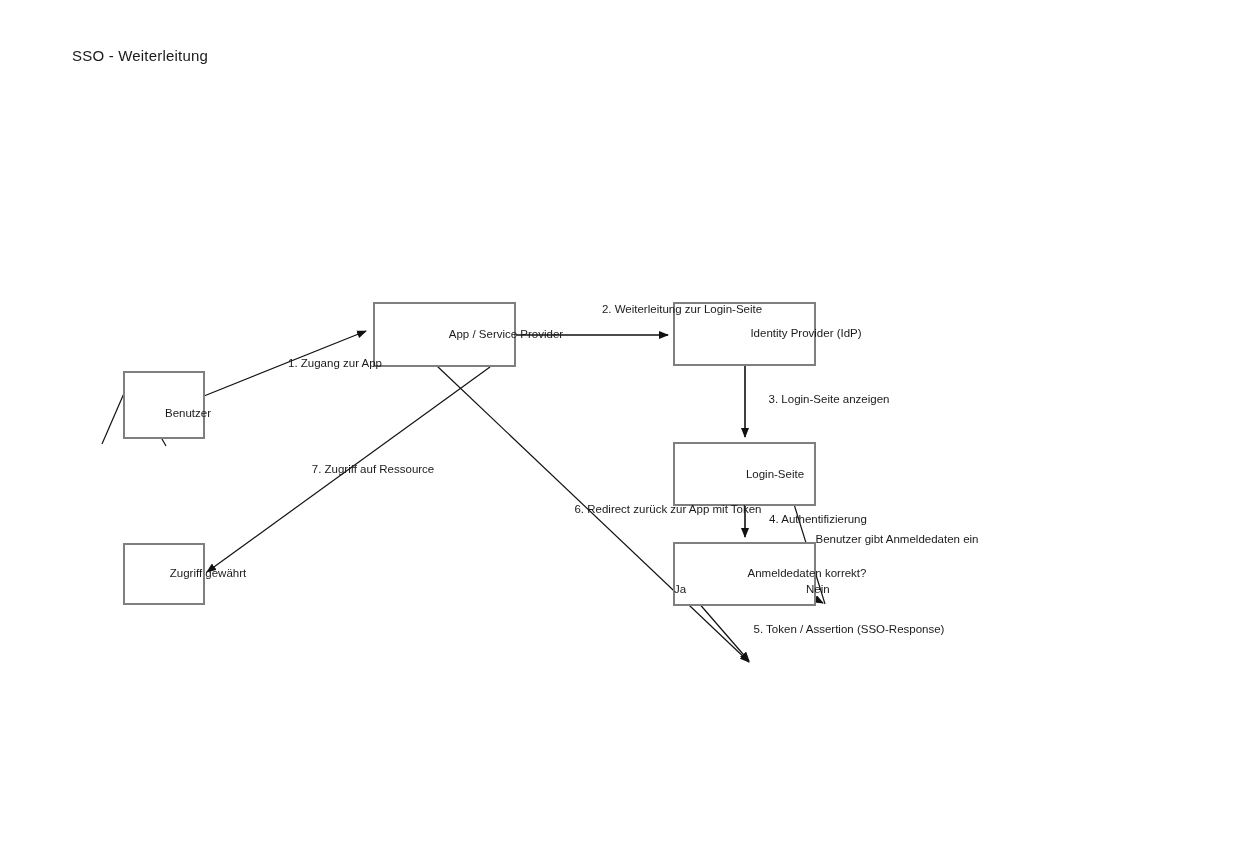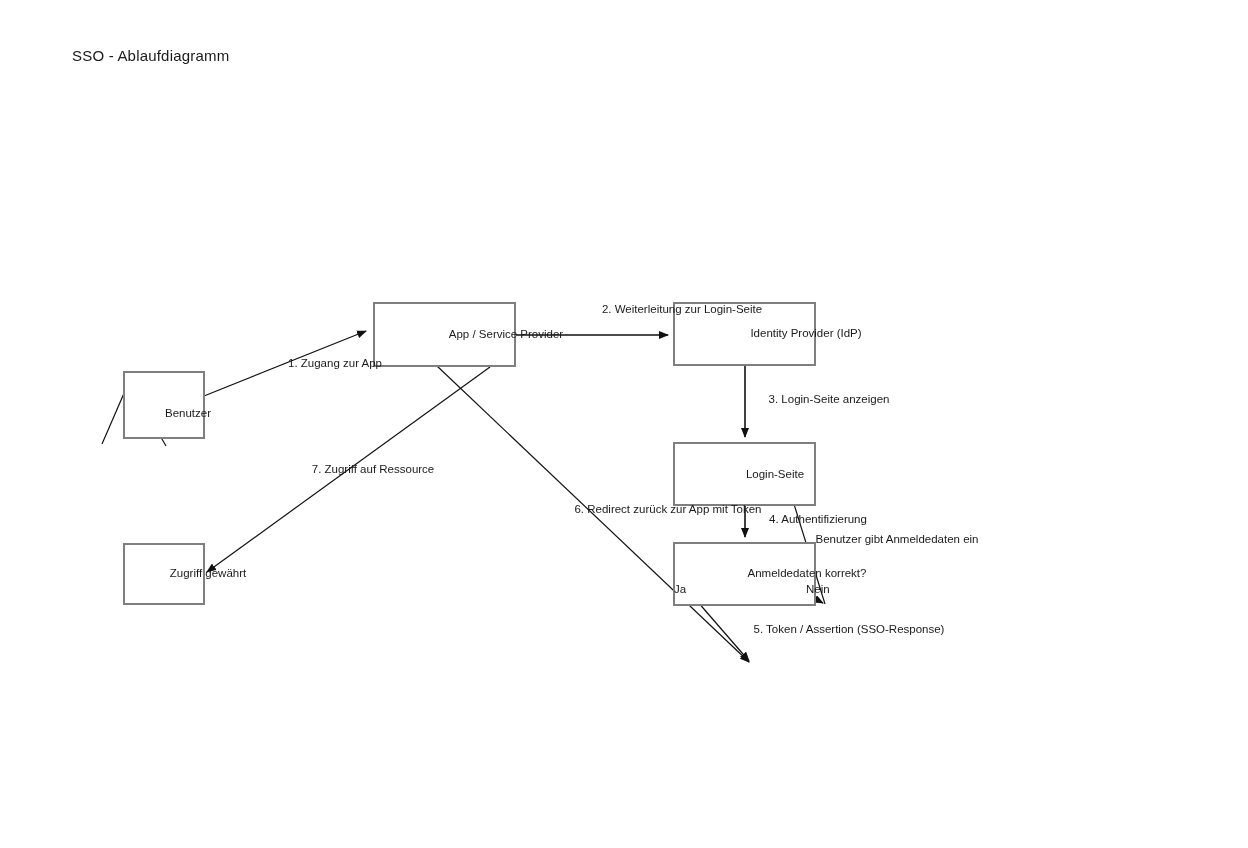"SSO - Ablaufdiagramm" div.page-title { text: Ablaufdiagramm -> Weiterleitung }
